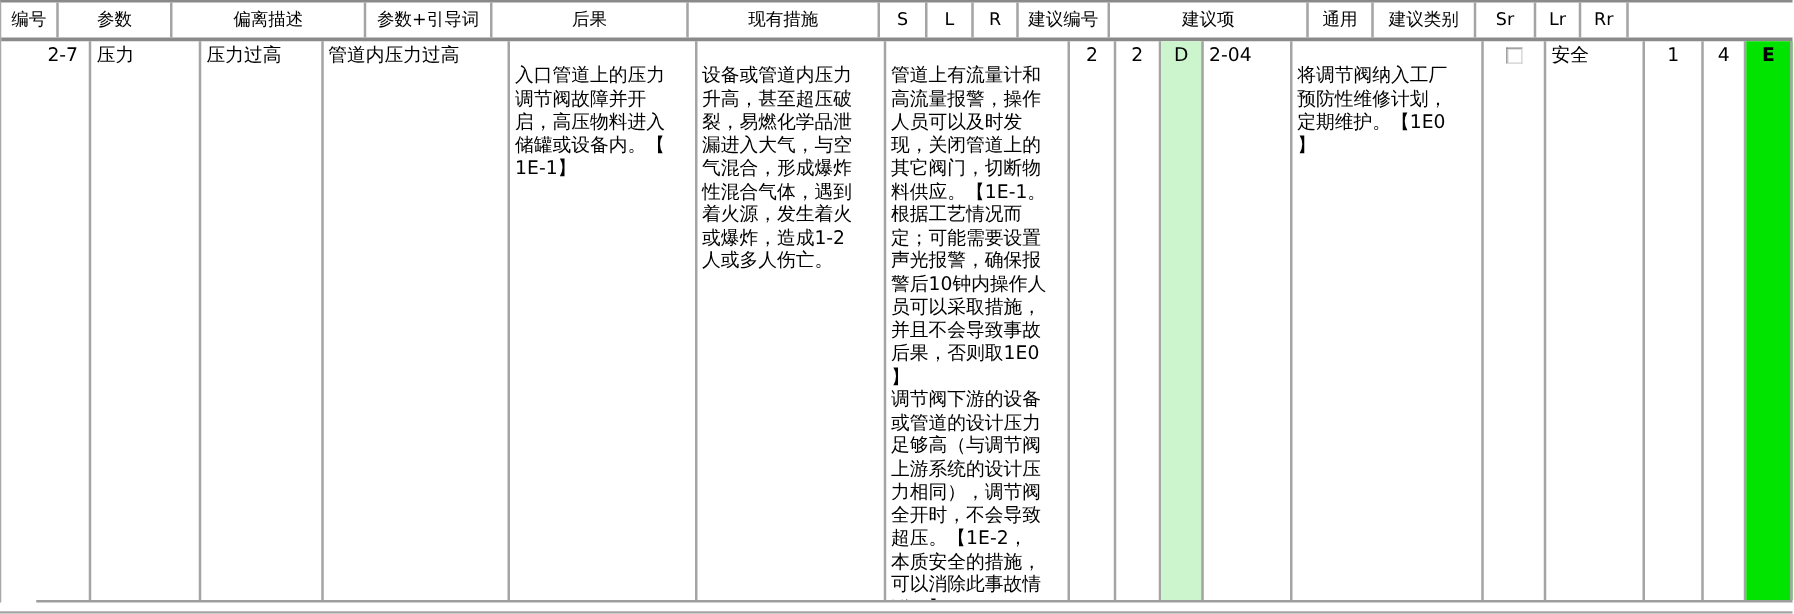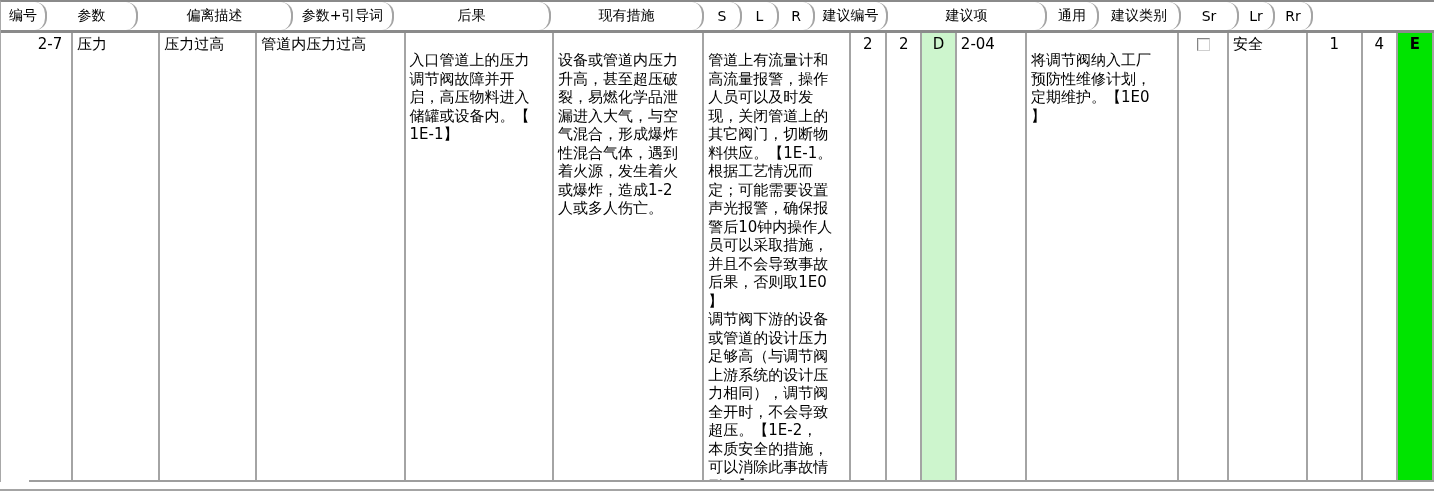"编号" .hdr-row .cell { border-radius: 12px -> none }
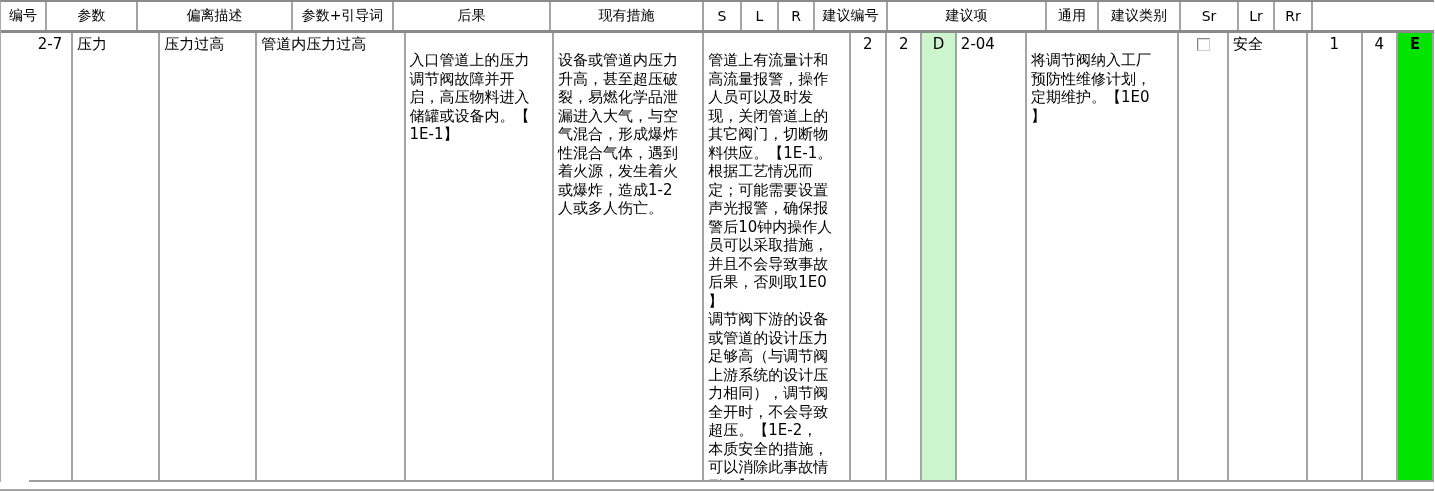"Sr" .c14 { width: 58px -> 48px }
